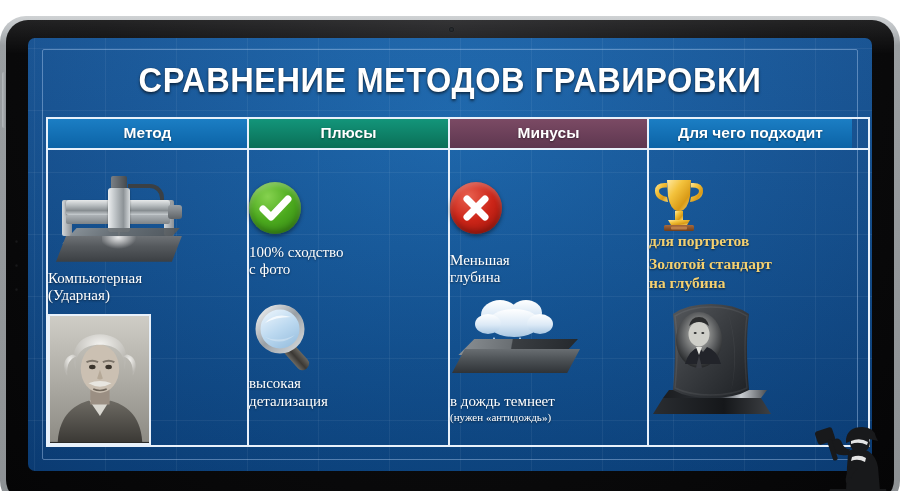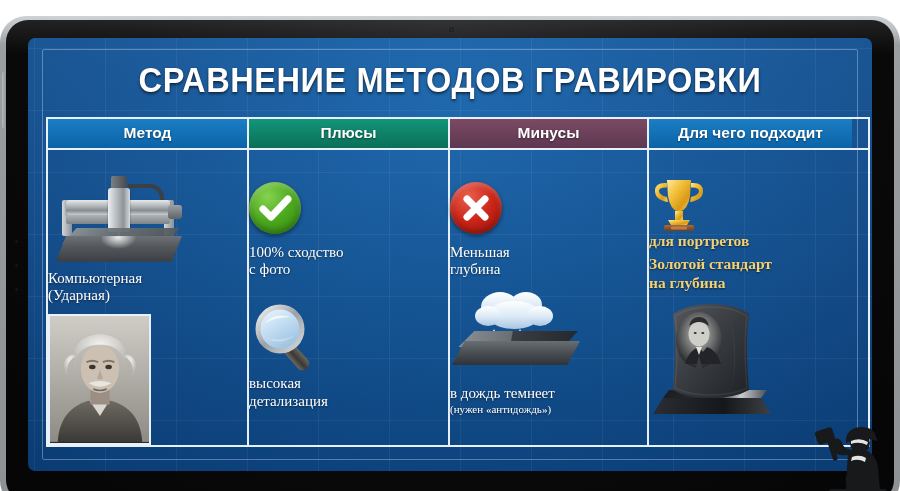"Меньшая" div.cap { margin-top: 10px -> 18px }
